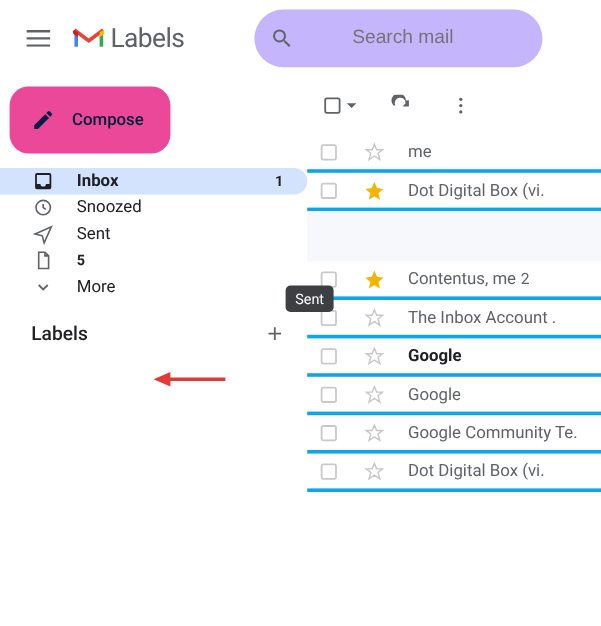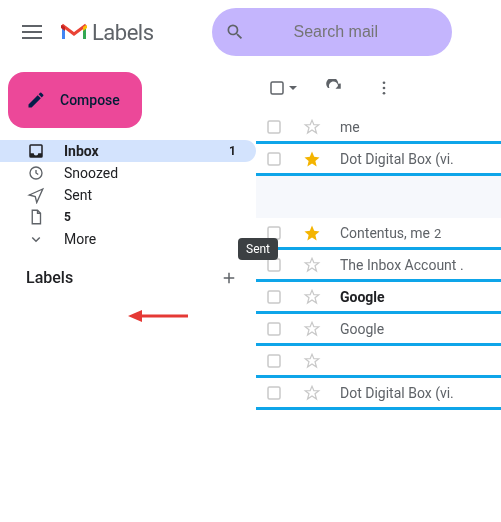"Google Community Te." span.row-sender { html: none -> <span>Google Community Te.</span> }
